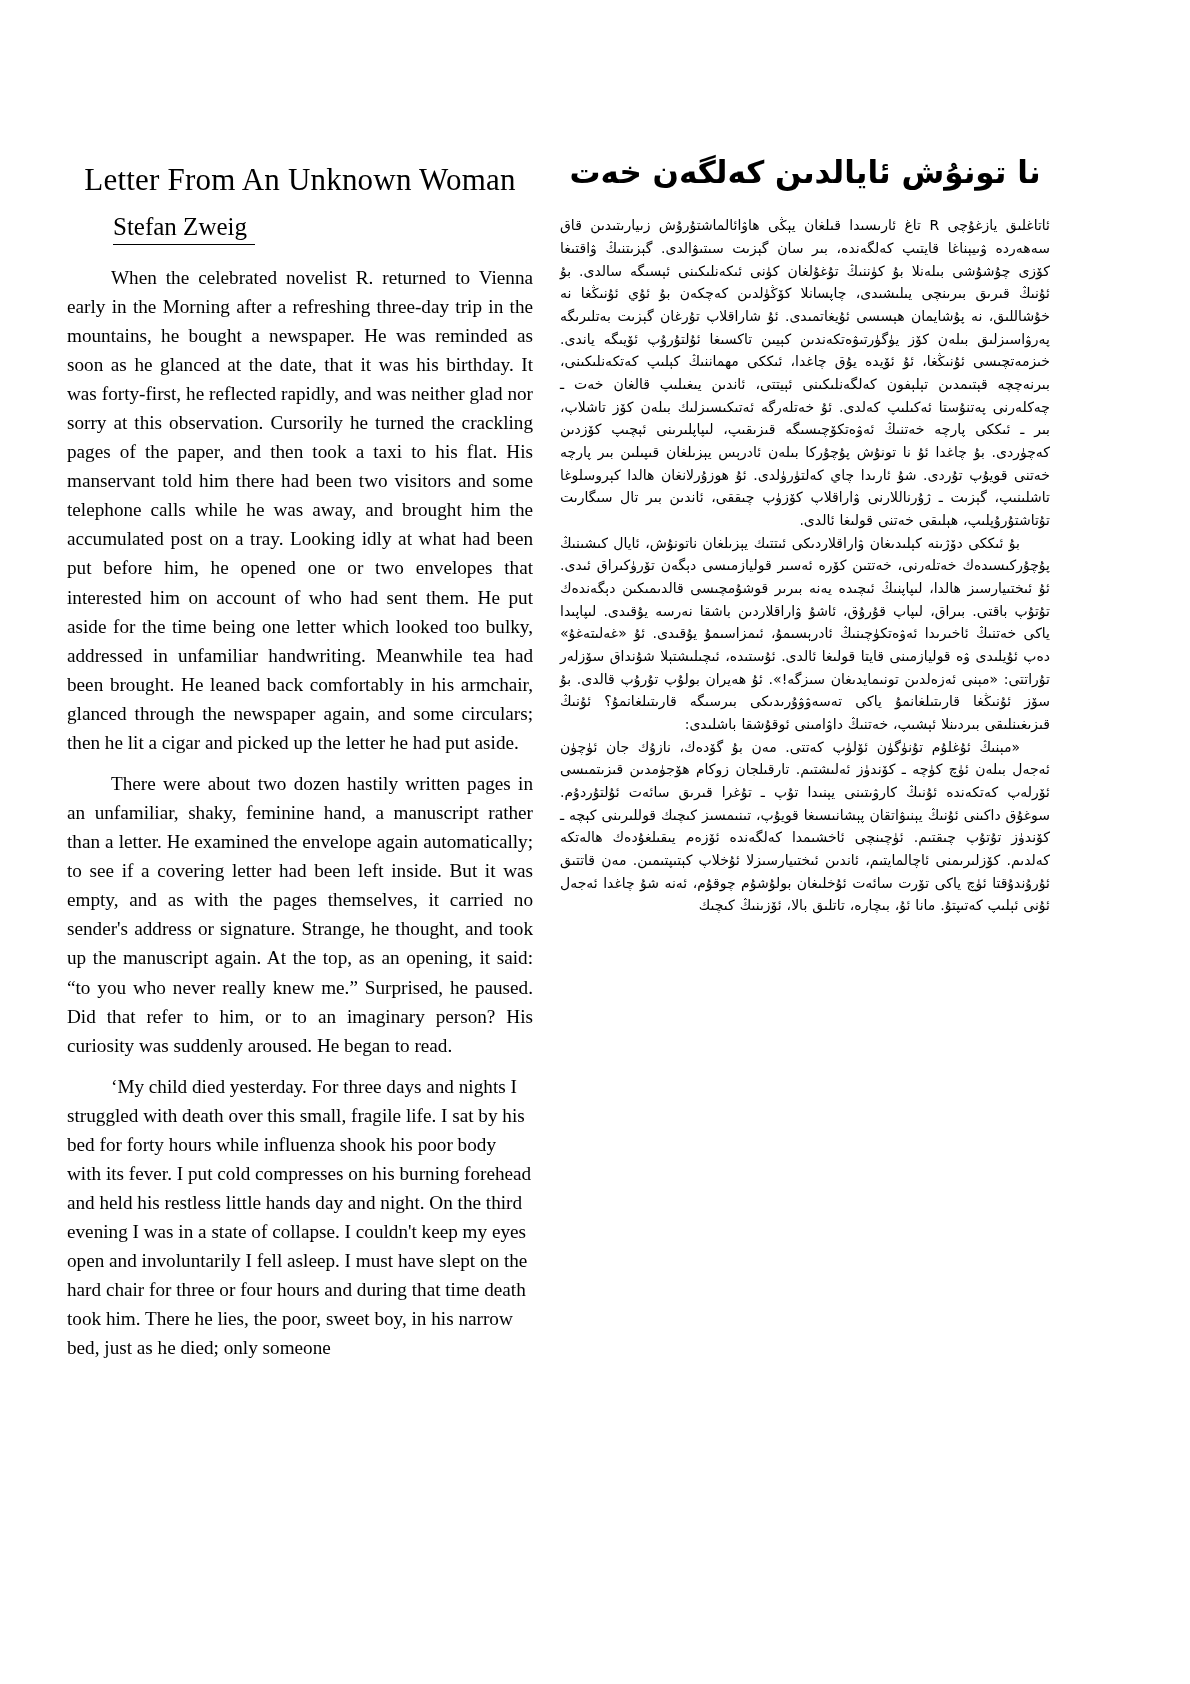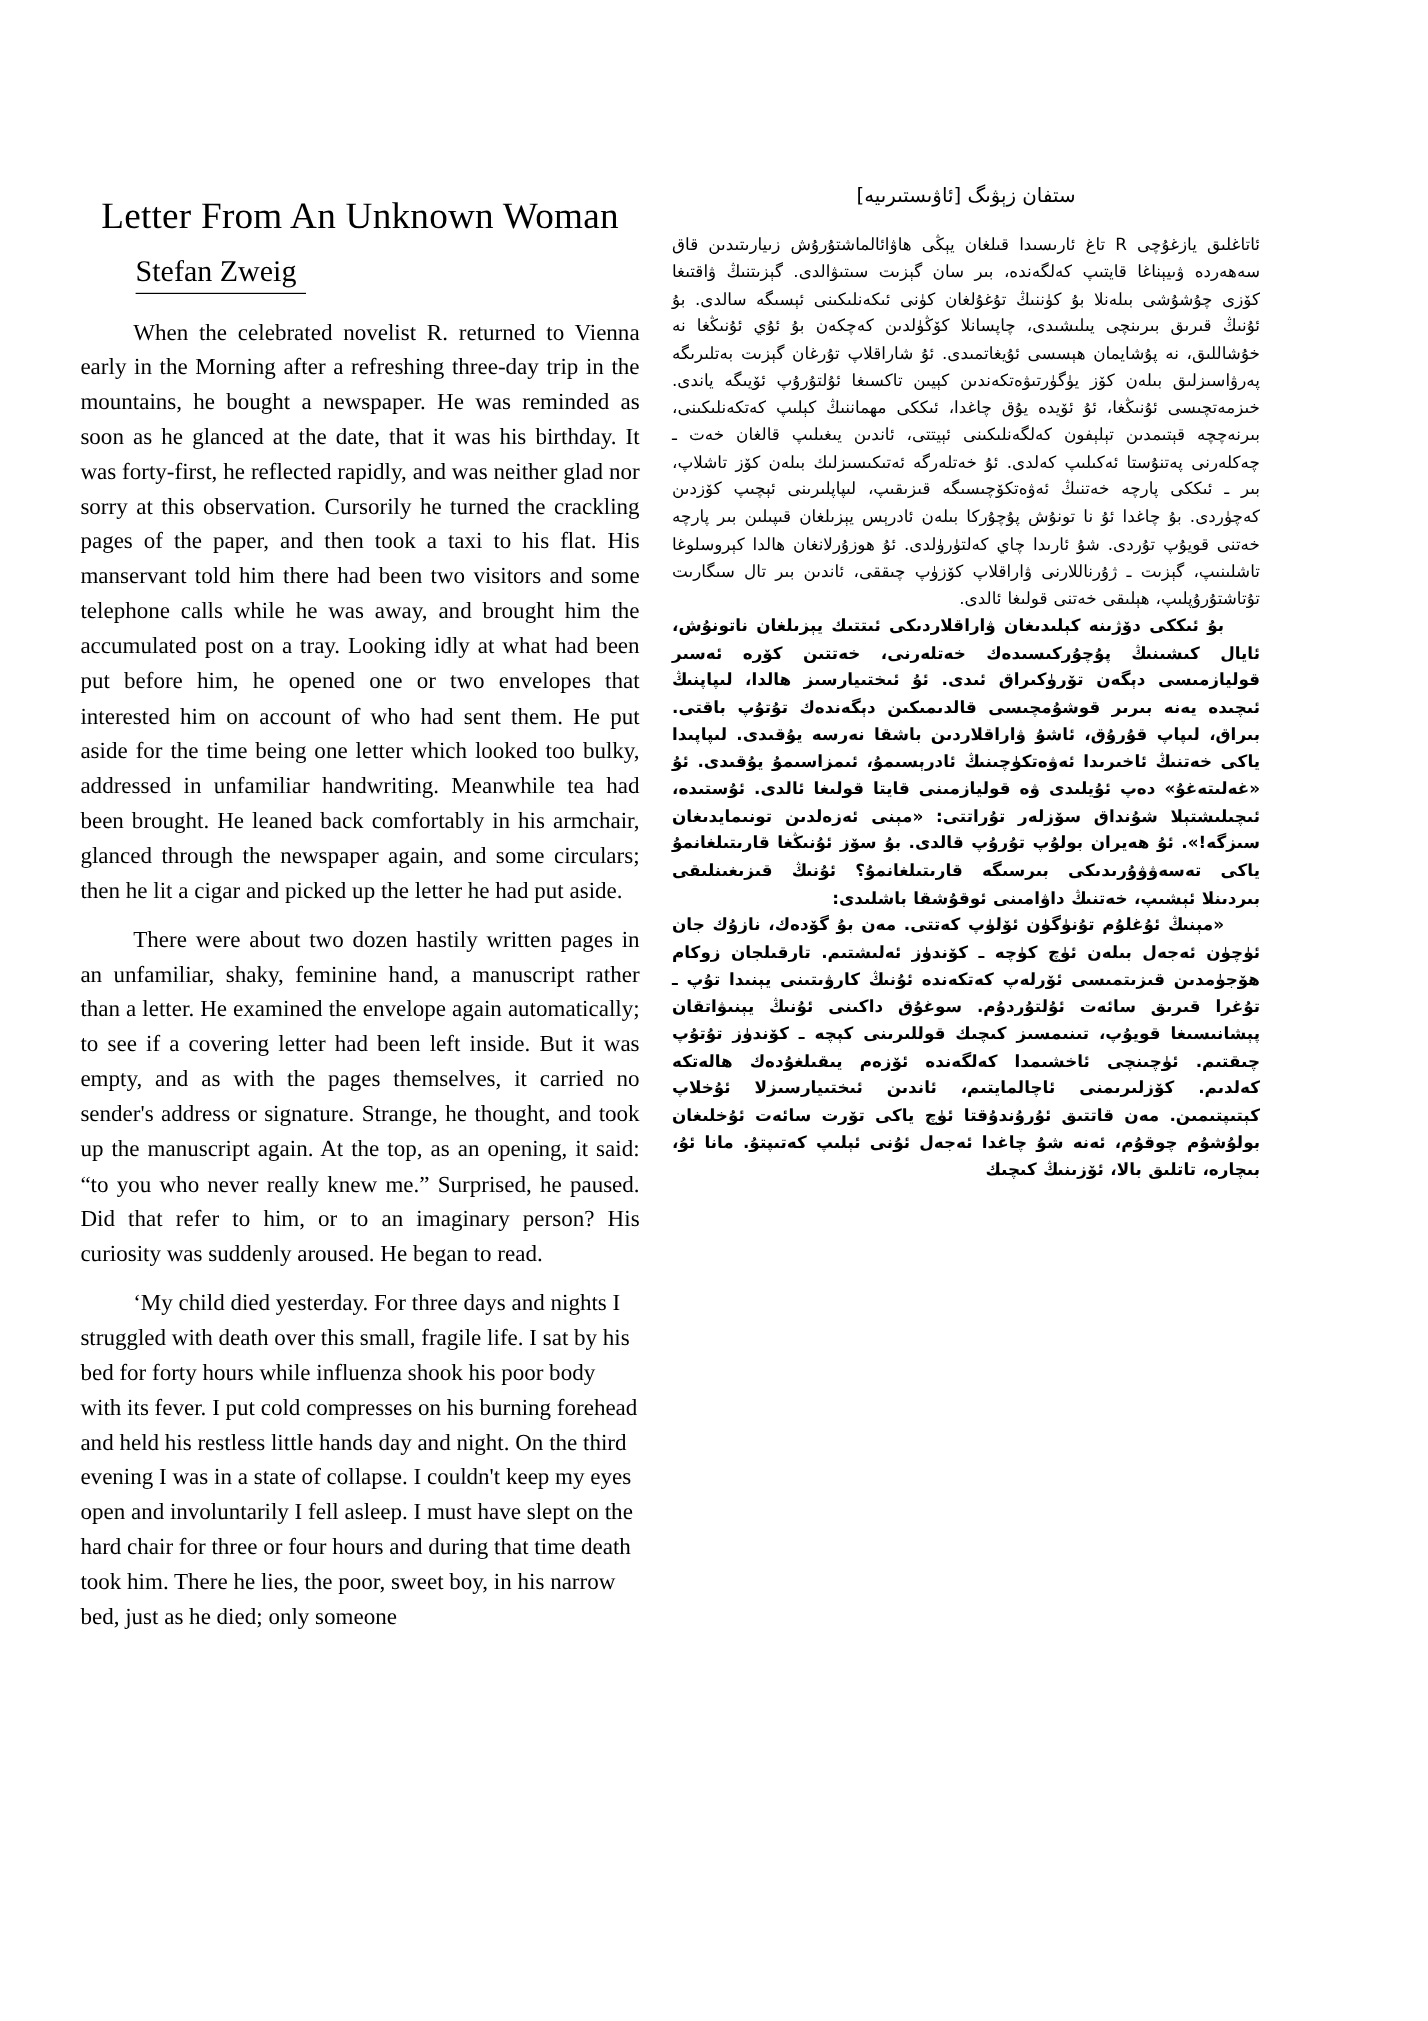"نا تونۇش ئايالدىن كەلگەن خەت" h1.ug-title { html: none -> <h1>نا تونۇش ئايالدىن كەلگەن خەت</h1> }
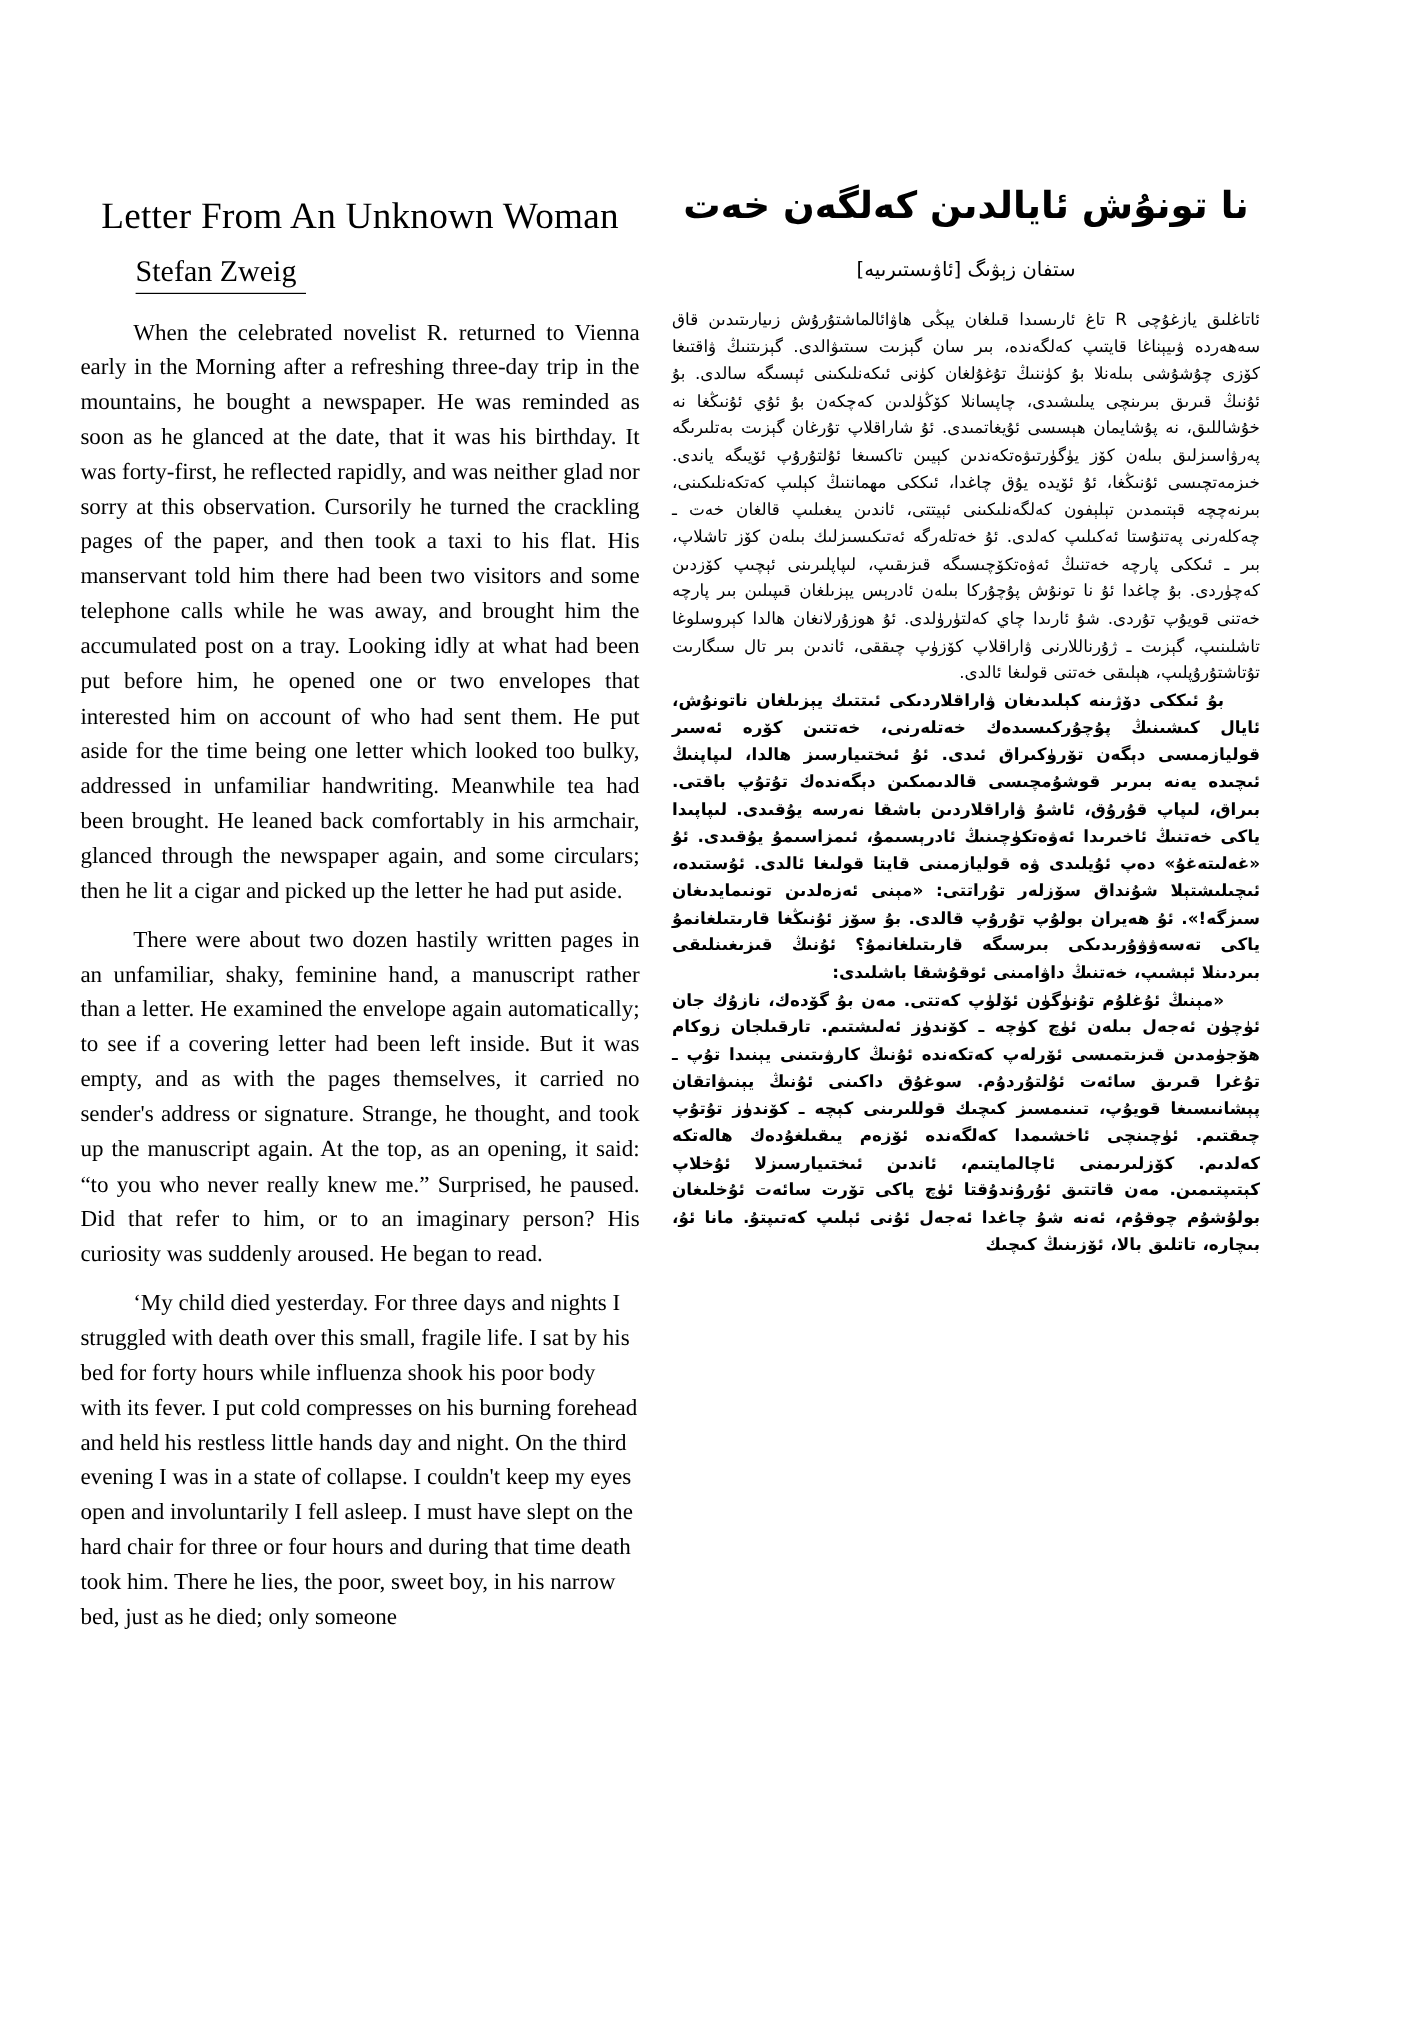"ستفان زېۋىگ [ئاۋىستىرىيە]" div.ug-author { html: <div>ستفان زېۋىگ [ئاۋىستىرىيە]</div> -> none }
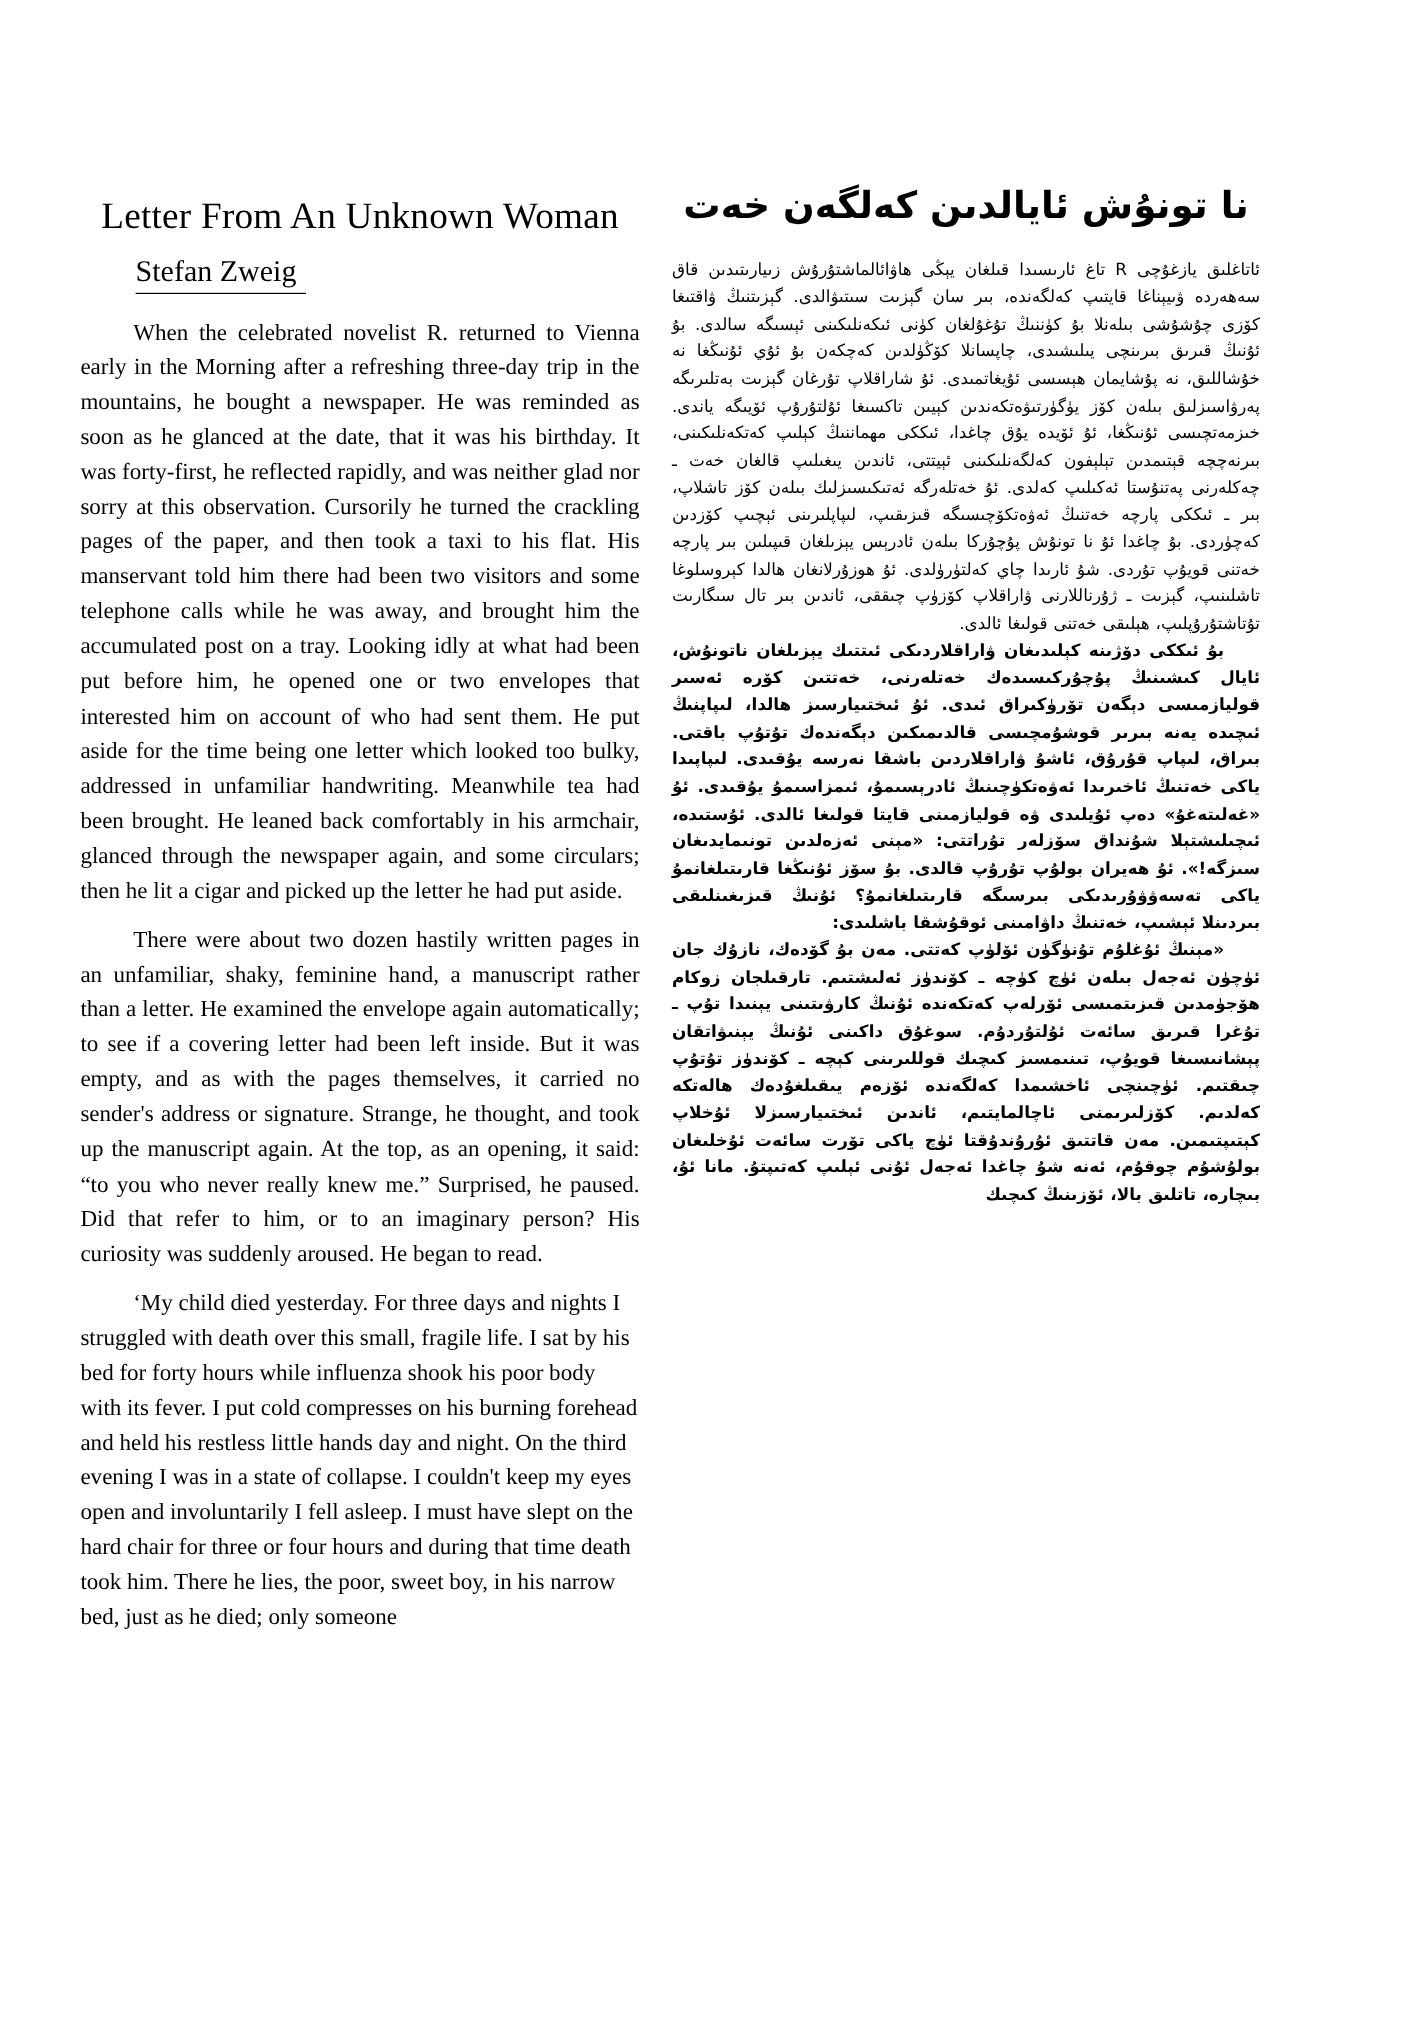"بۇ ئىككى دۆژىنە كېلىدىغان ۋاراقلاردىكى" .ug-body p.indent { font-weight: bold -> none }
